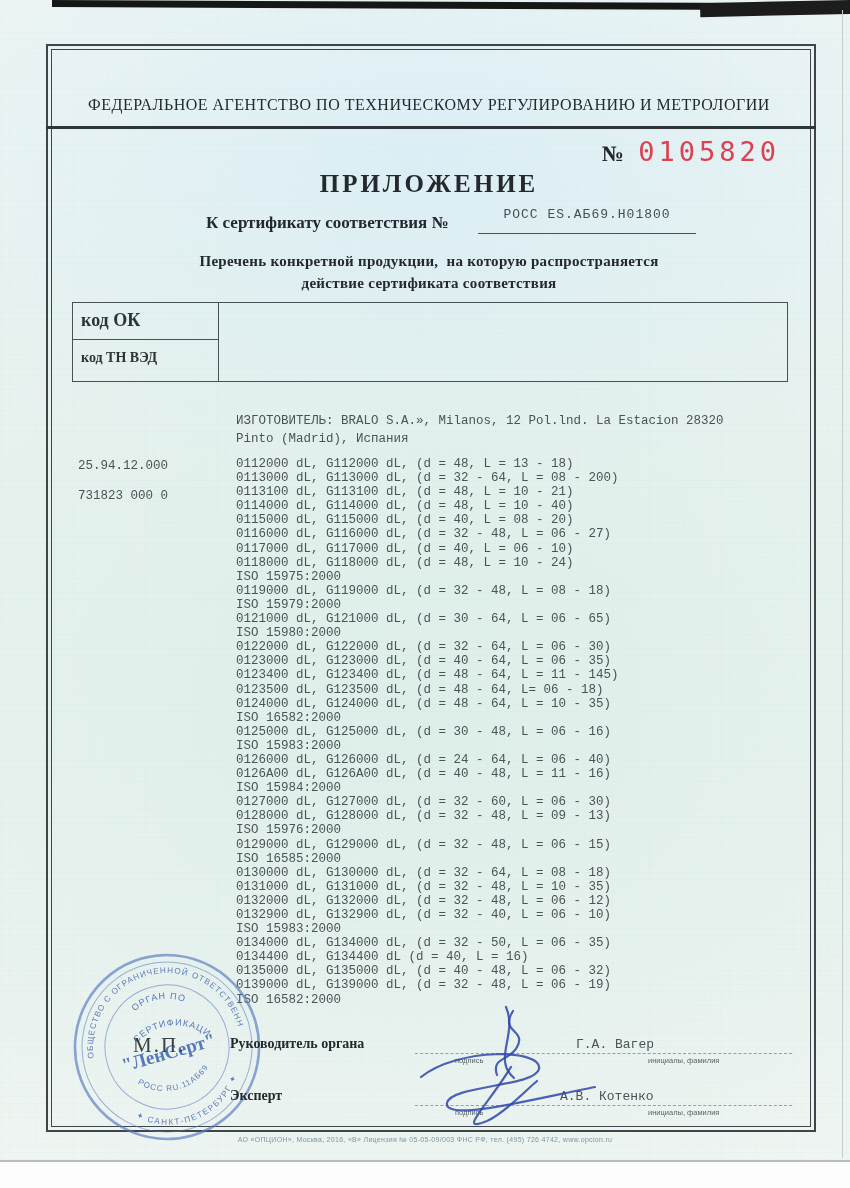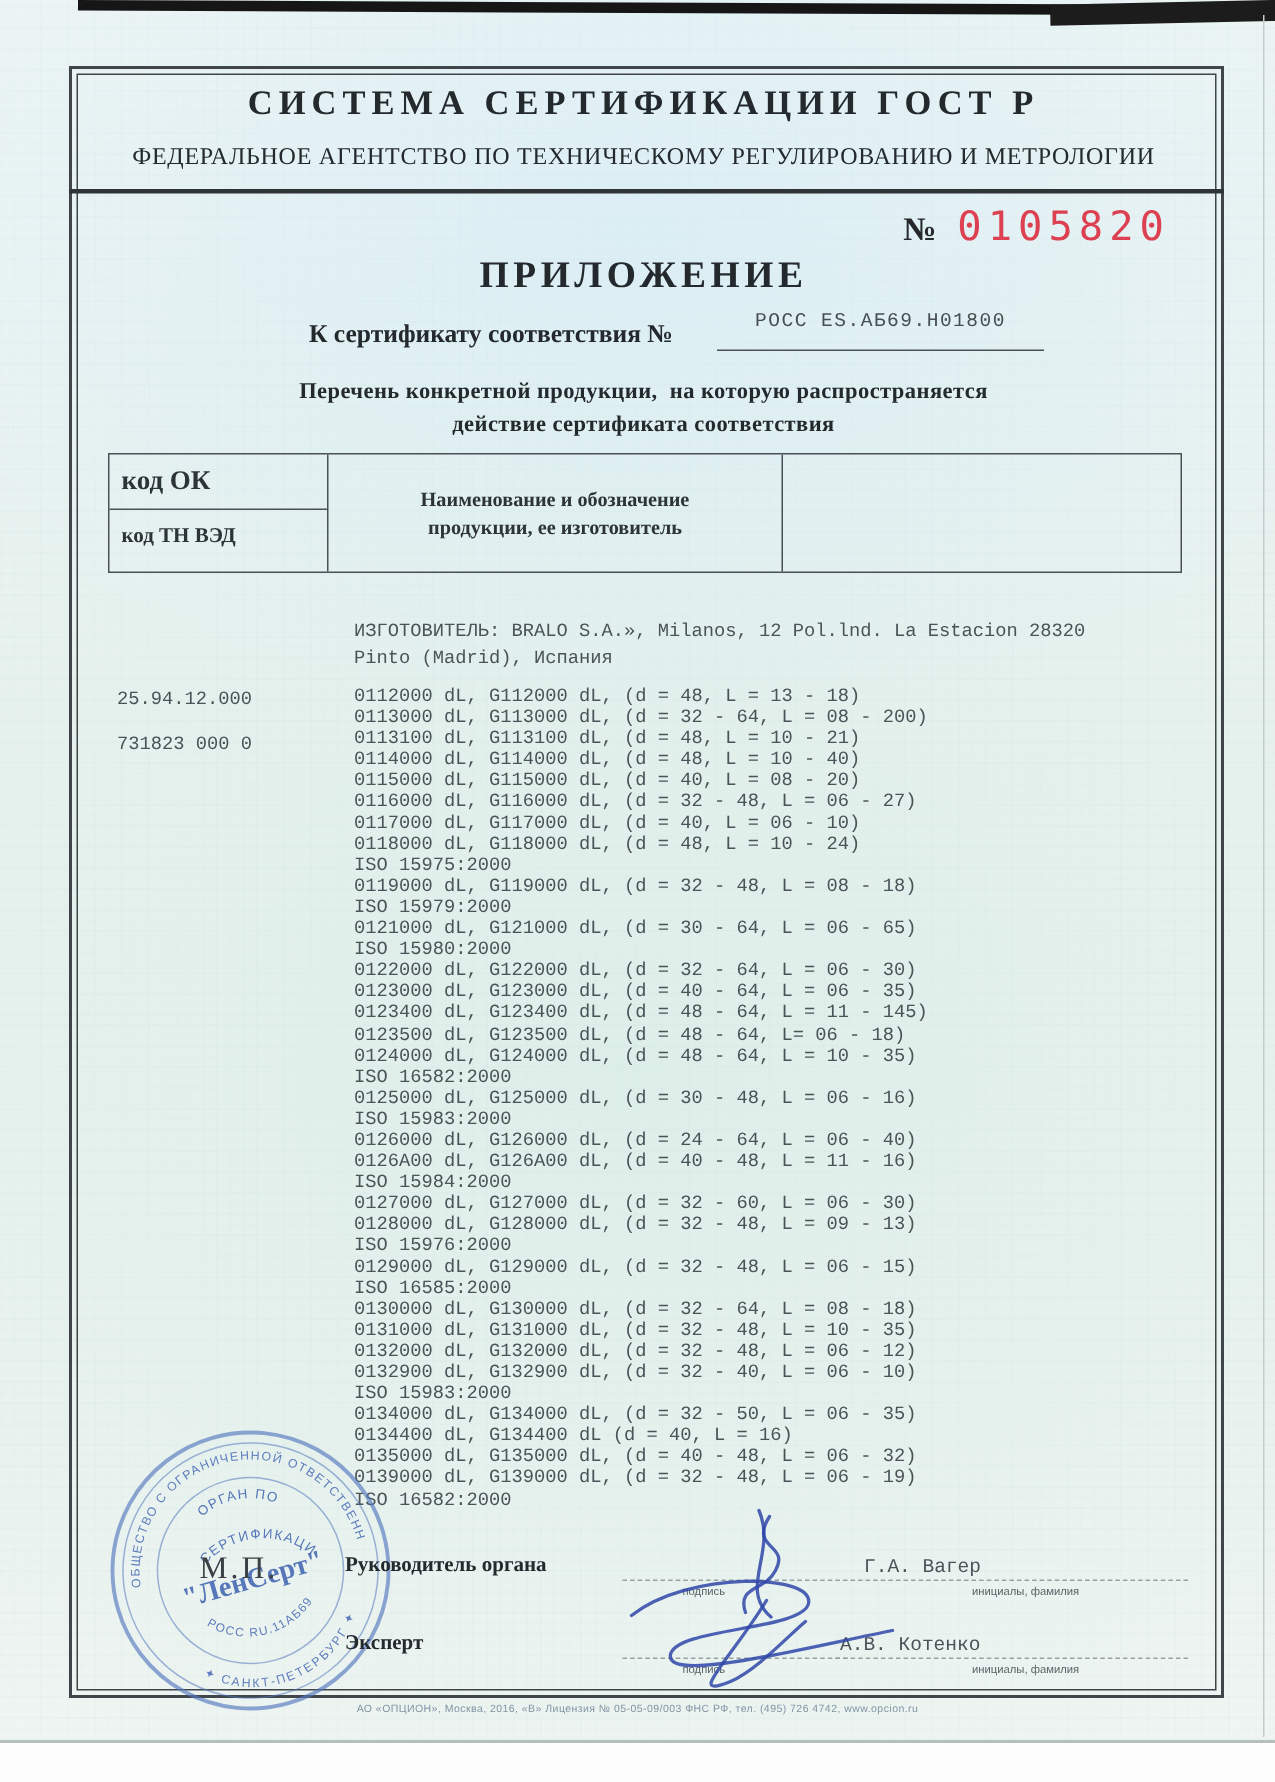"СИСТЕМА СЕРТИФИКАЦИИ ГОСТ Р" div.abs { html: <div>СИСТЕМА СЕРТИФИКАЦИИ ГОСТ Р</div> -> none }
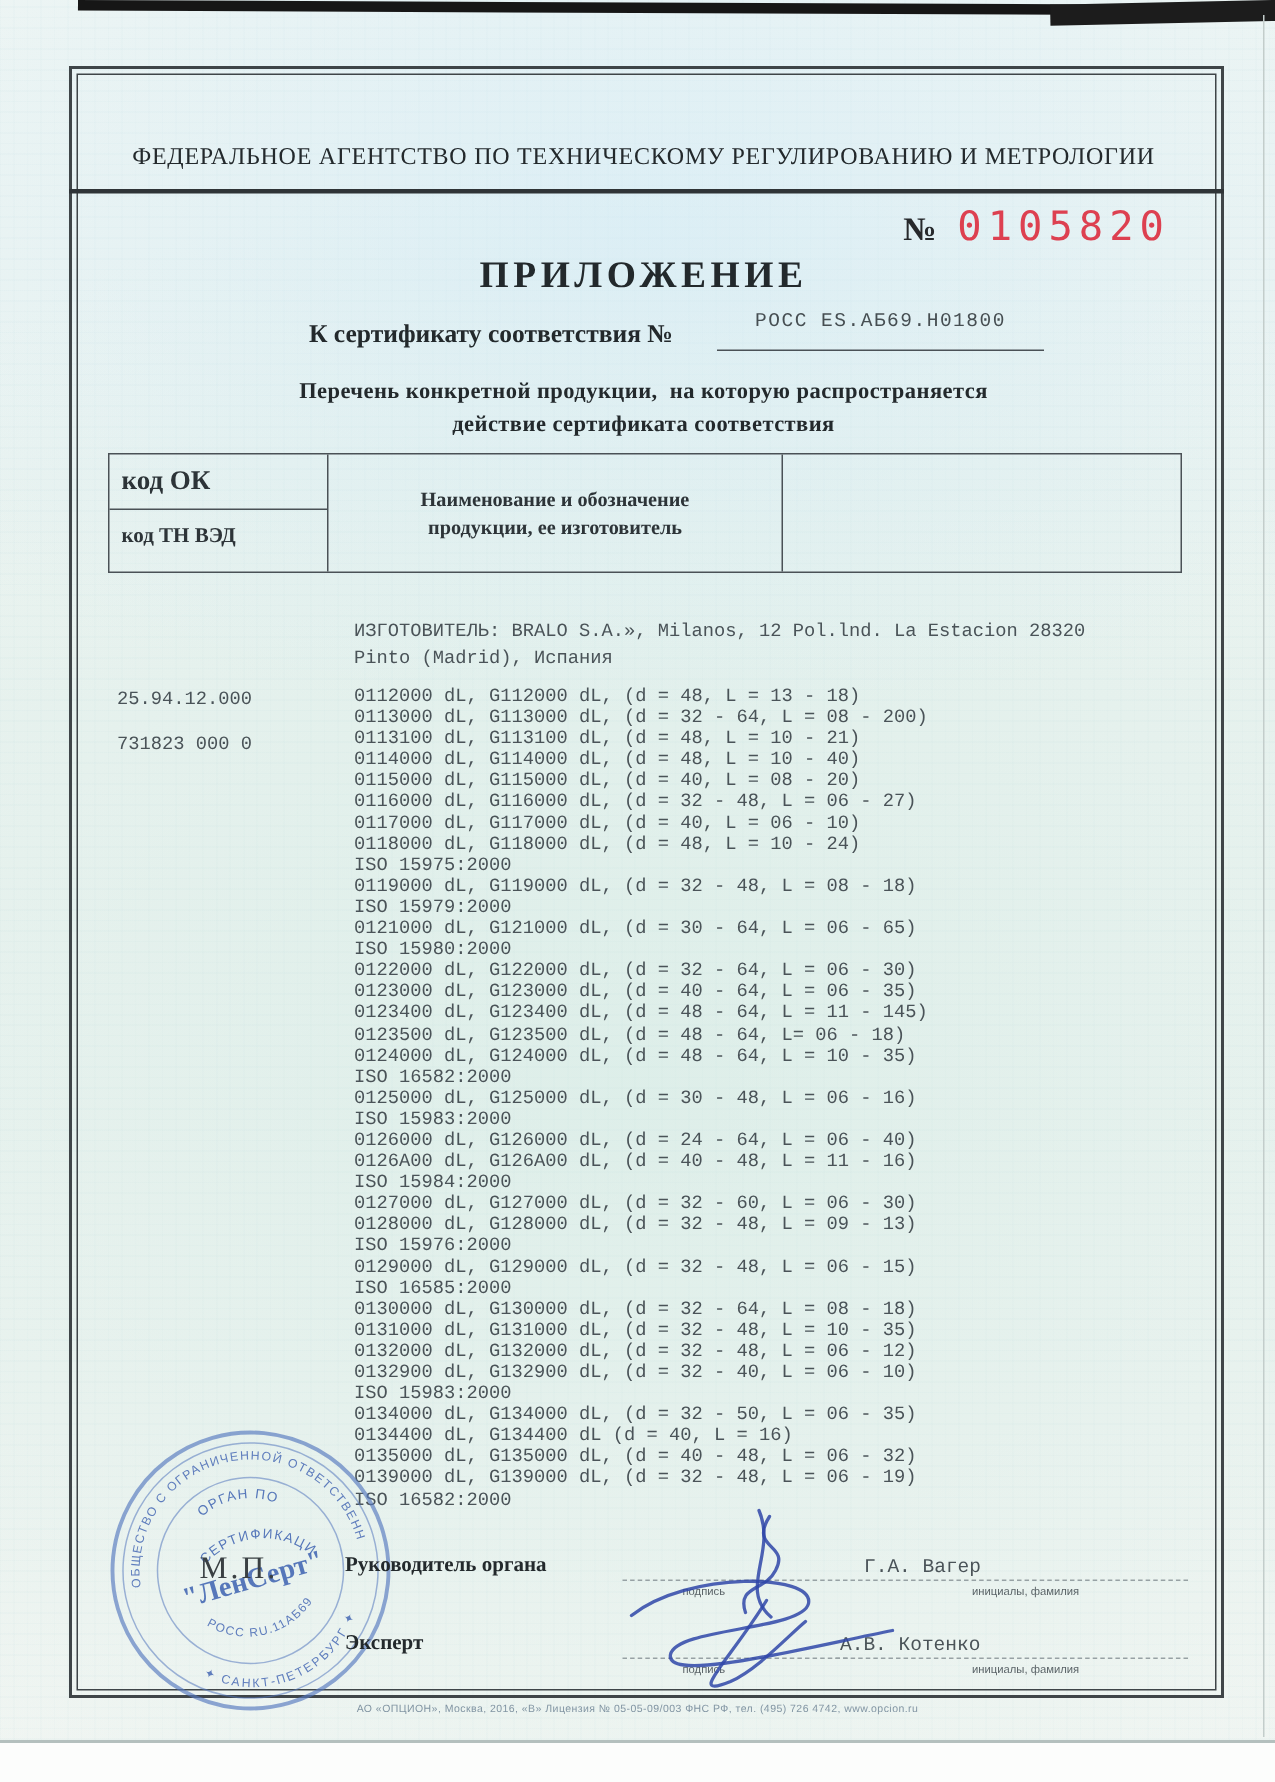"Наименование и обозначение" div.c2 { html: <div>Наименование и обозначение продукции, ее изготовитель</div> -> none }
